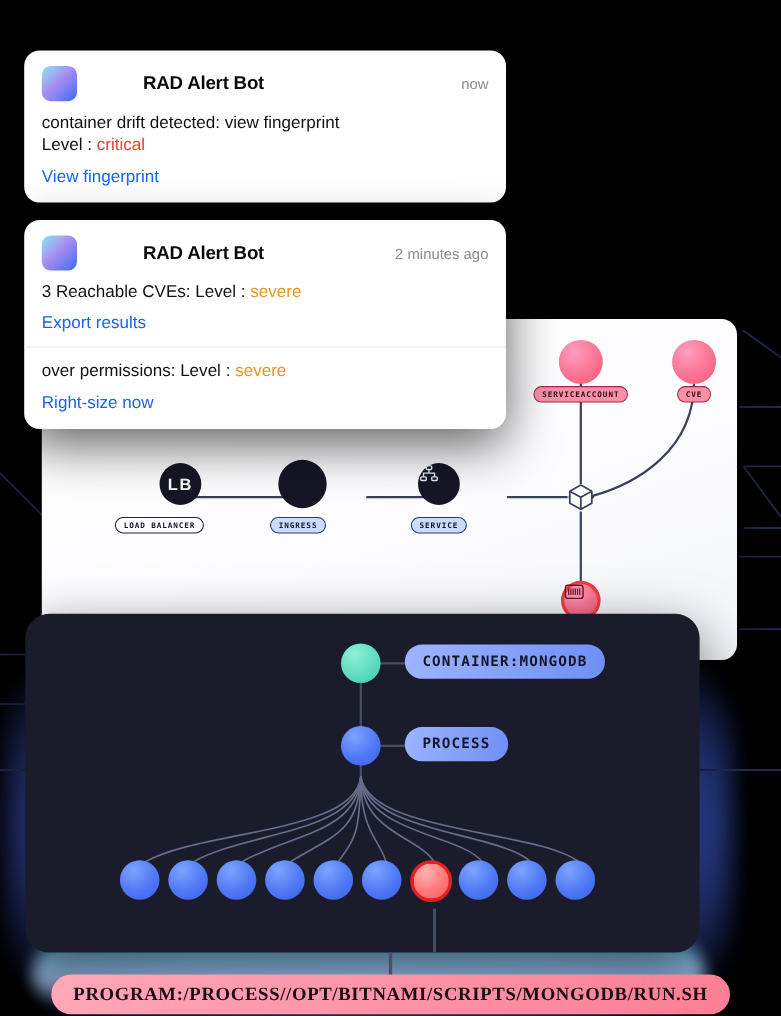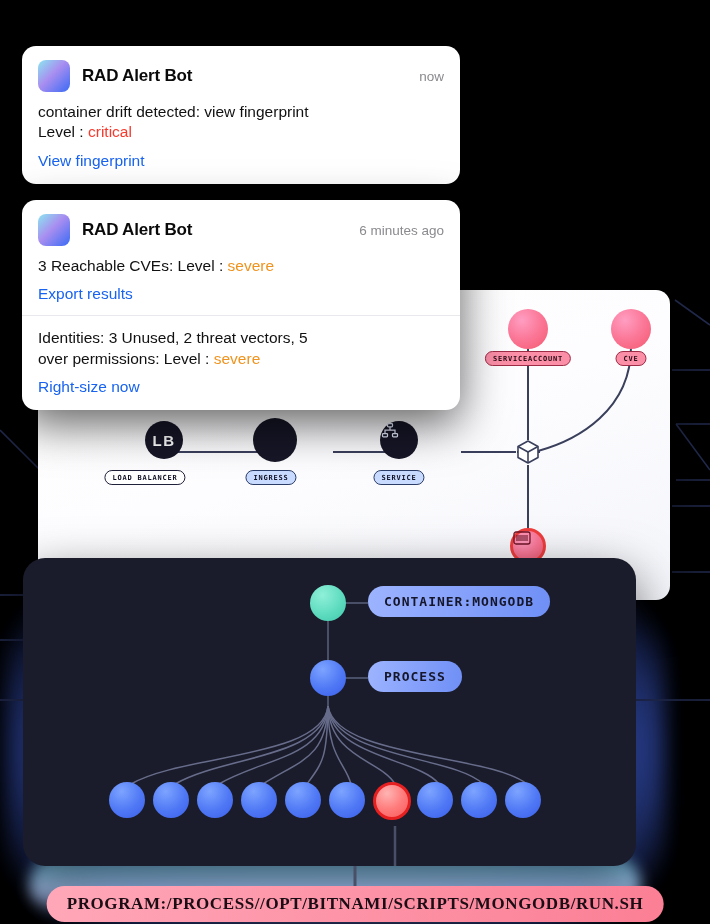"RAD Alert Bot" .card-head { gap: none -> 48px }
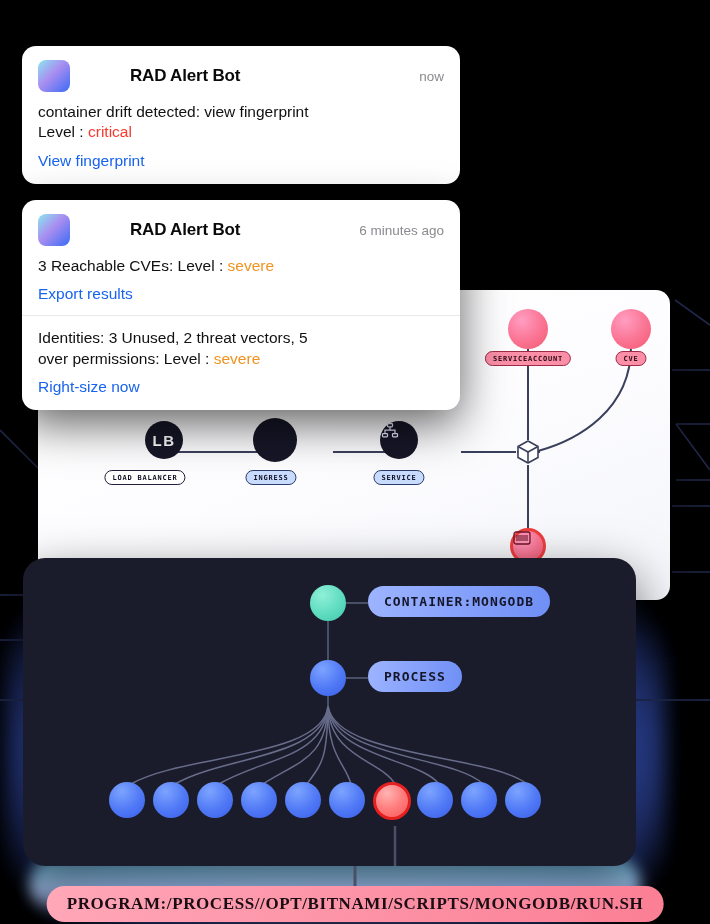"6 minutes ago" div.time { text: 6 -> 2 }
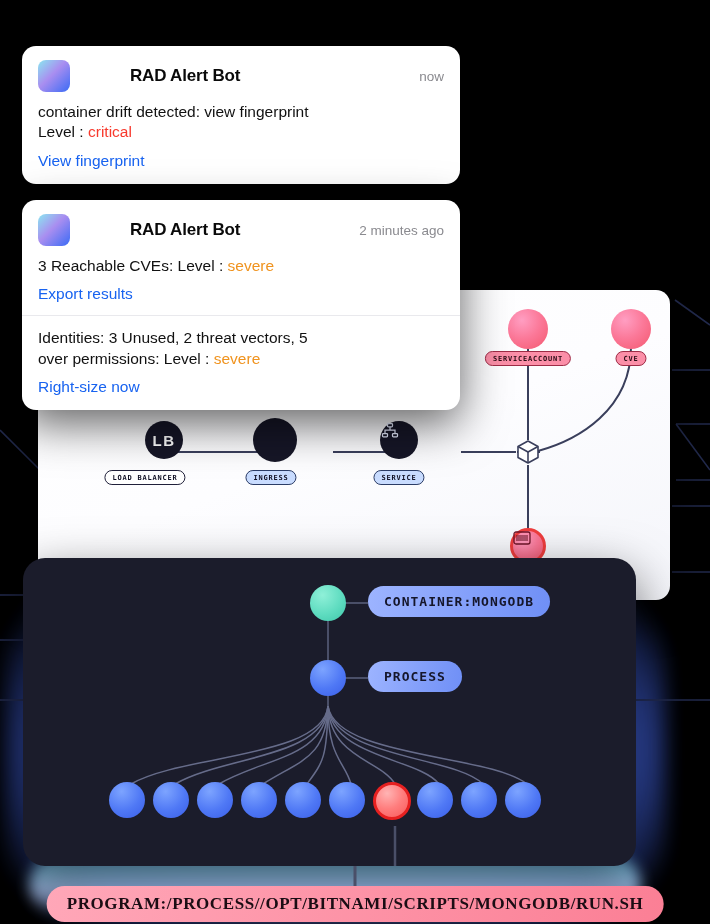"Identities: 3 Unused, 2 threat" div.bodyline { html: <div>Identities: 3 Unused, 2 threat vectors, 5</div> -> none }
